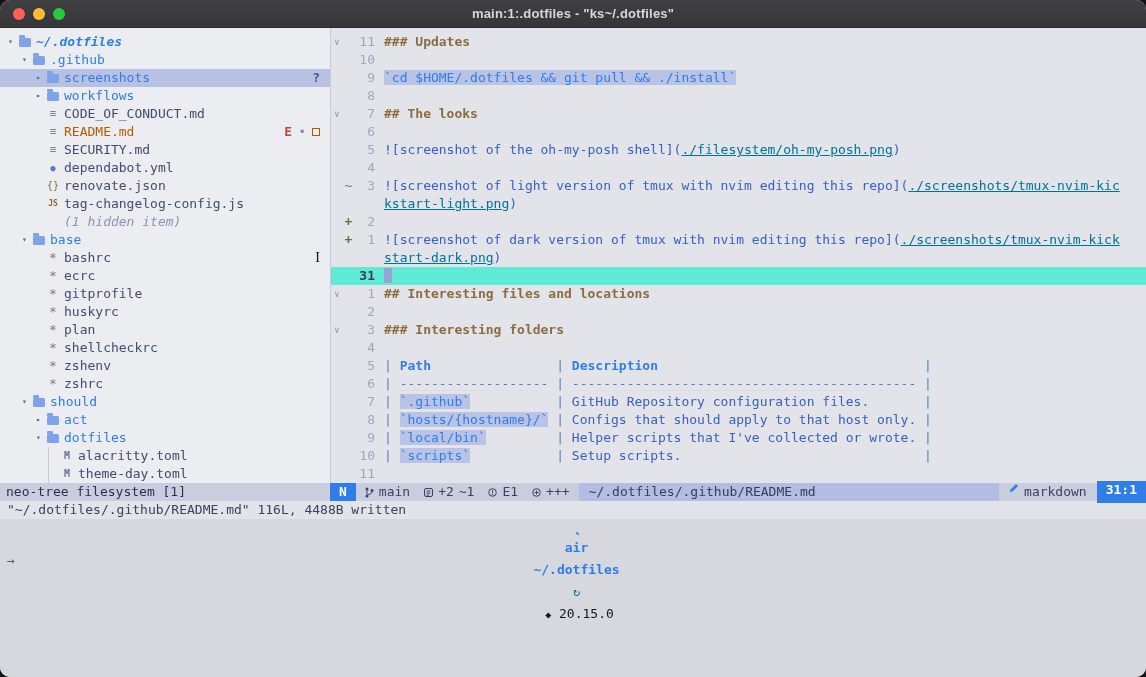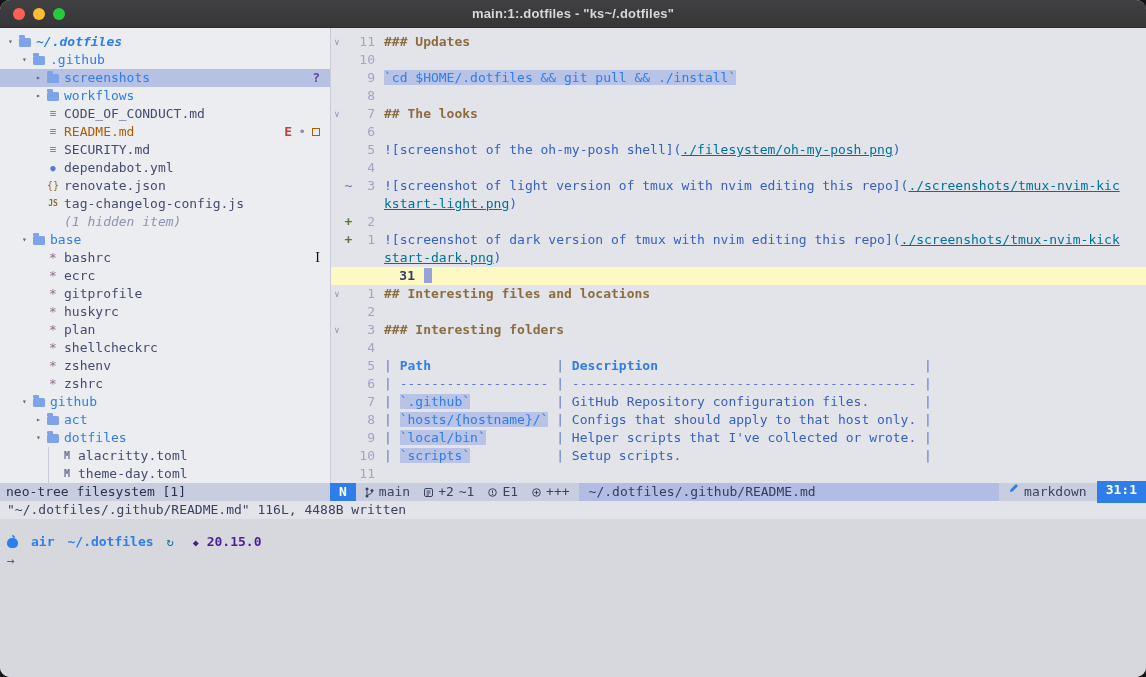"31" .ed-row.cur { background: #fef9c3 -> #5eead4; padding-left: 40px -> none }
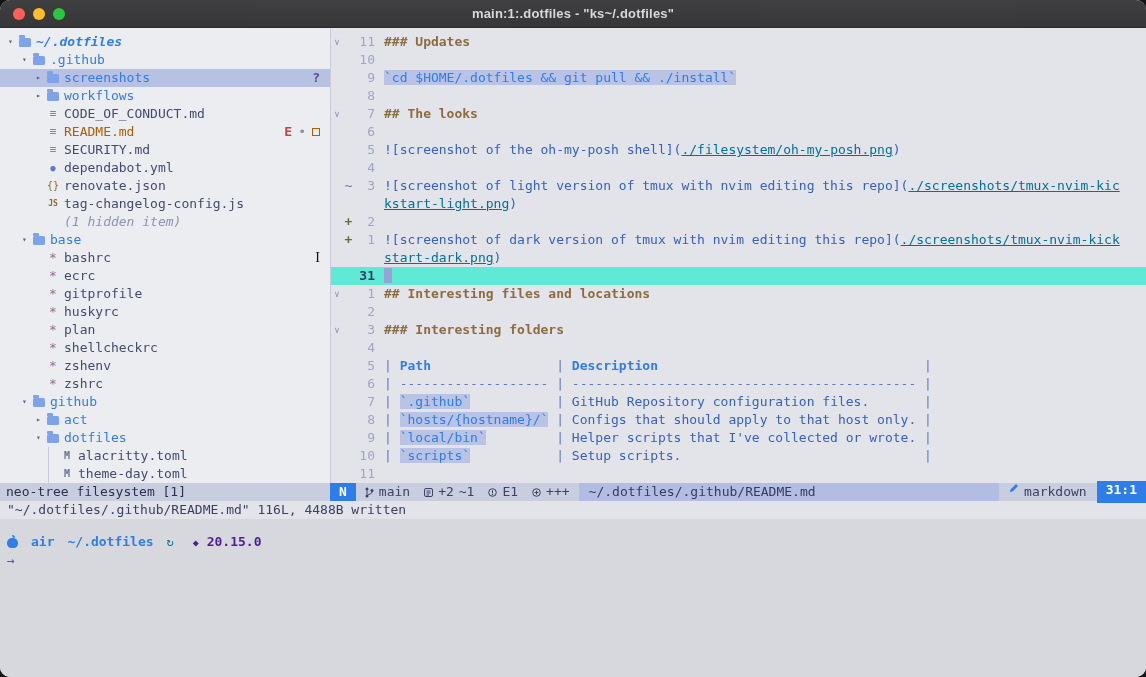"github" span.tlabel { text: github -> should }
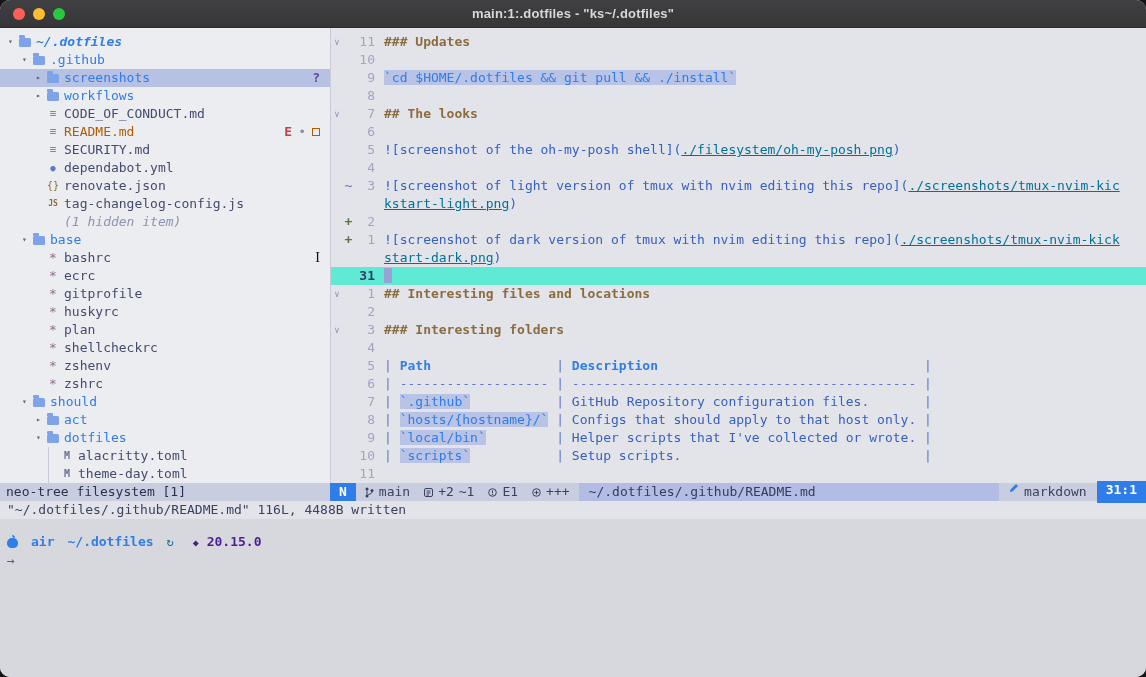"air" .prompt-line { flex-direction: none -> column; gap: 13px -> 4px }
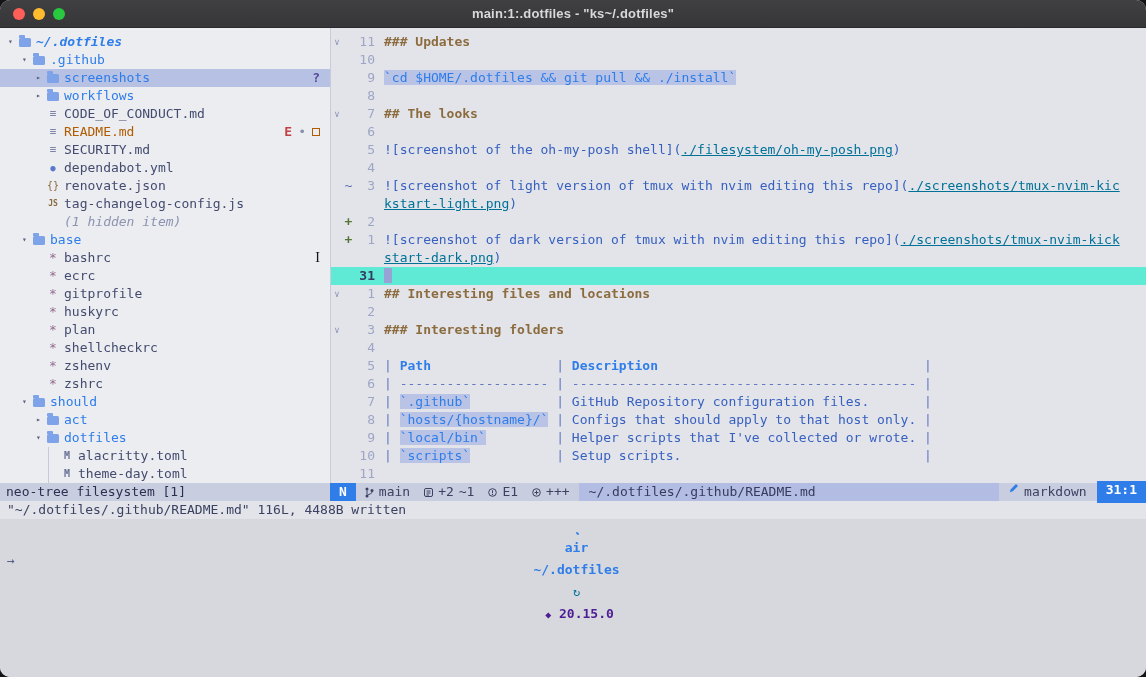"◆ 20.15.0" .nodeseg { color: #4c1d95 -> #0f172a; font-weight: bold -> none }
